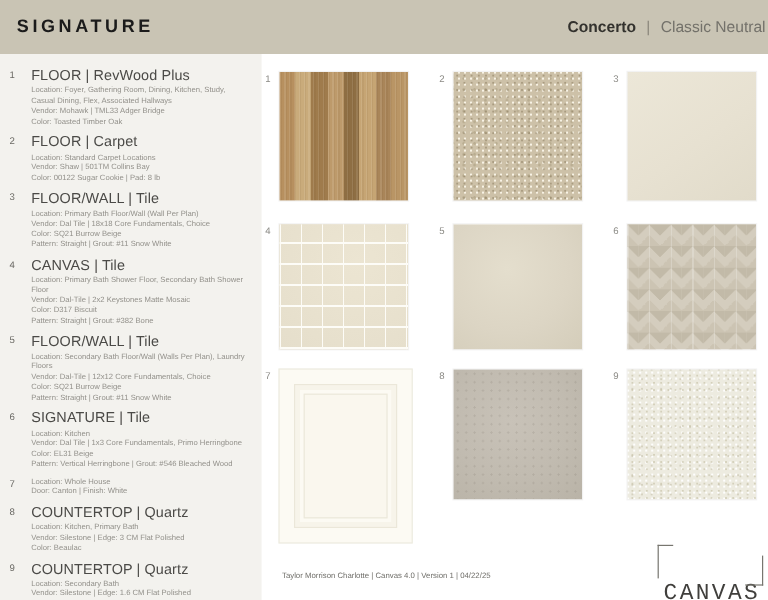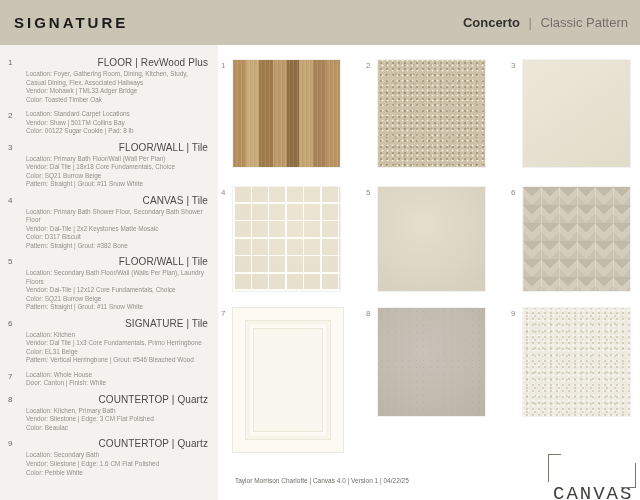"SIGNATURE" .header { padding: 0 12px 0 14px -> 0 2px 0 14px }
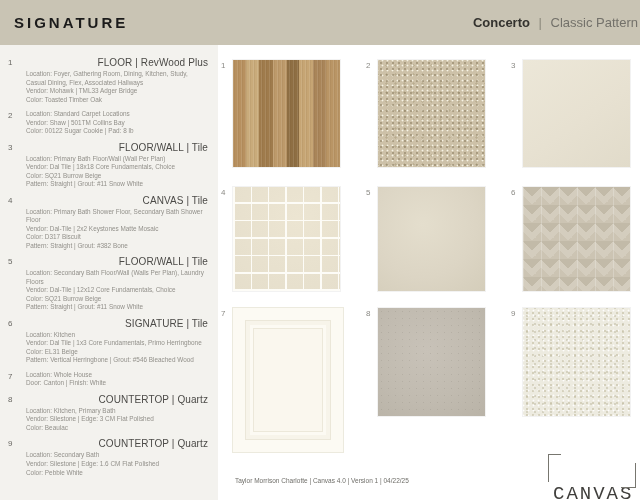"Classic Pattern" span { text: Pattern -> Neutral }
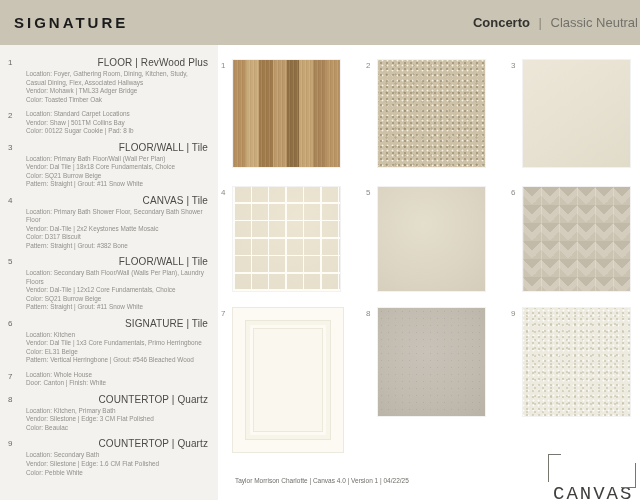"FLOOR | RevWood Plus" .spec-title { font-size: 10px -> 12px; text-align: right -> none }
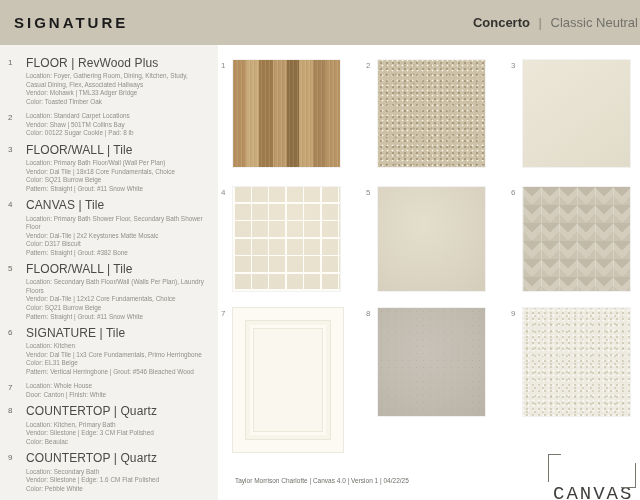"FLOOR | Carpet" div.spec-title { html: none -> <div>FLOOR | Carpet</div> }
